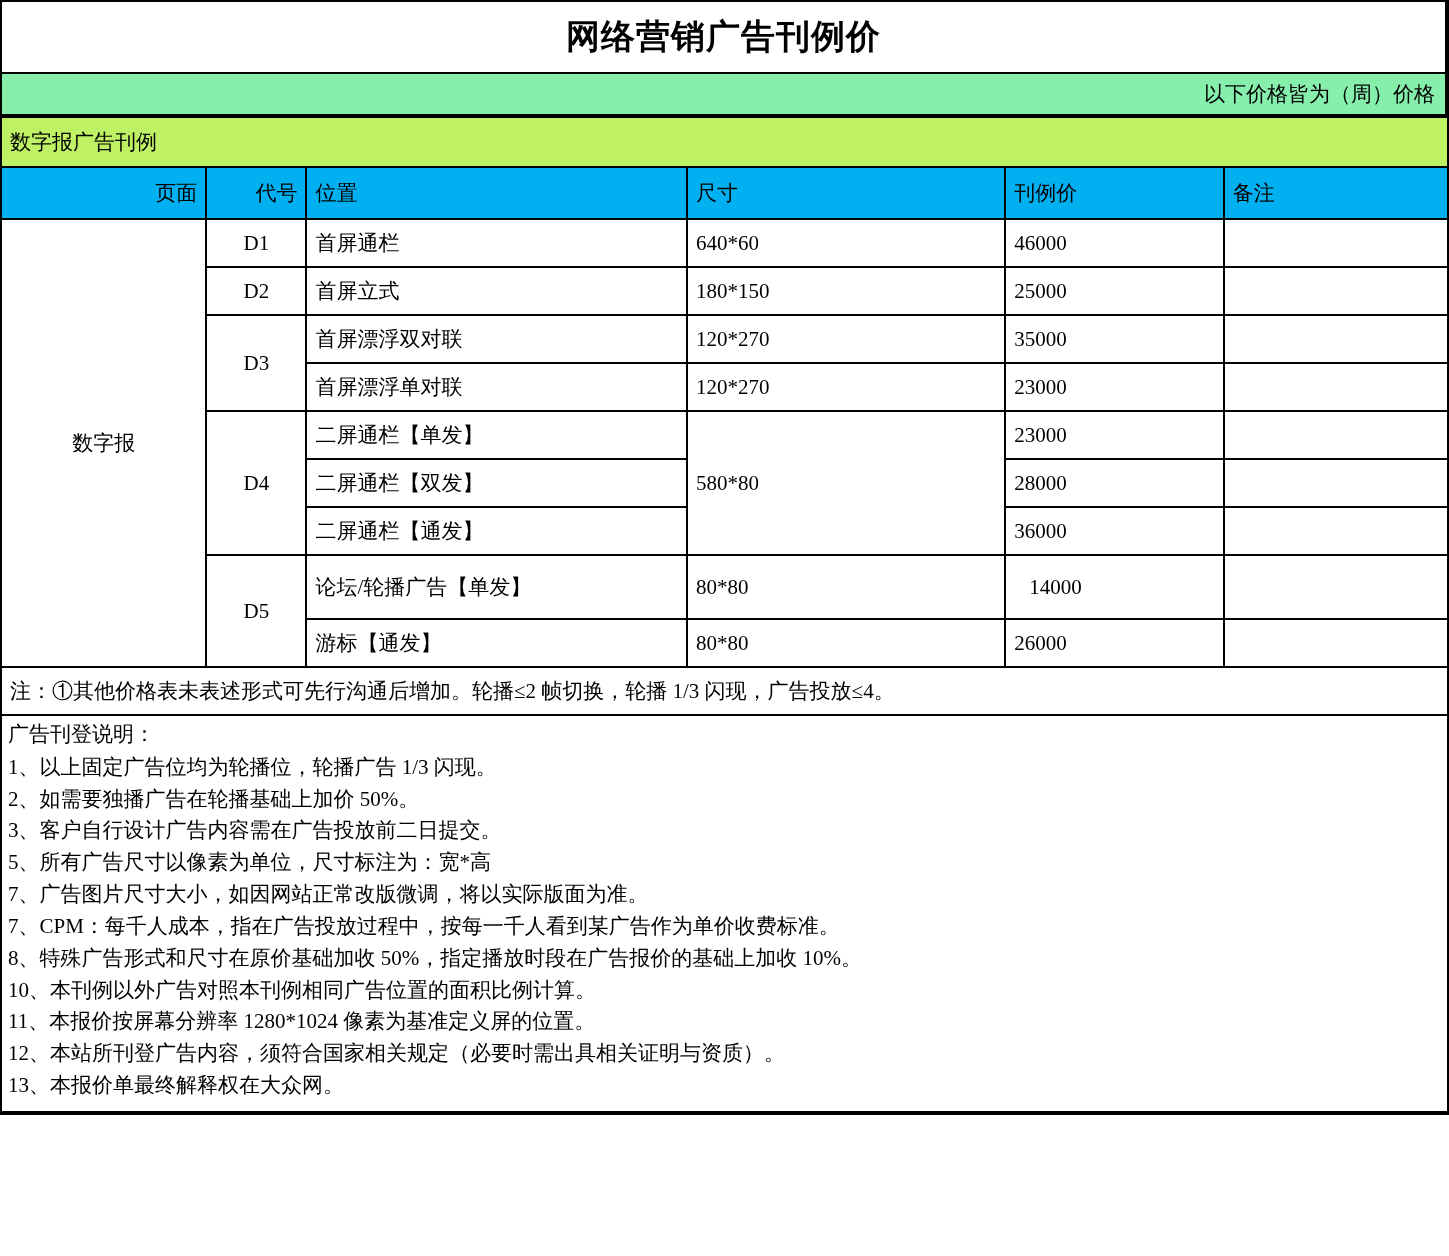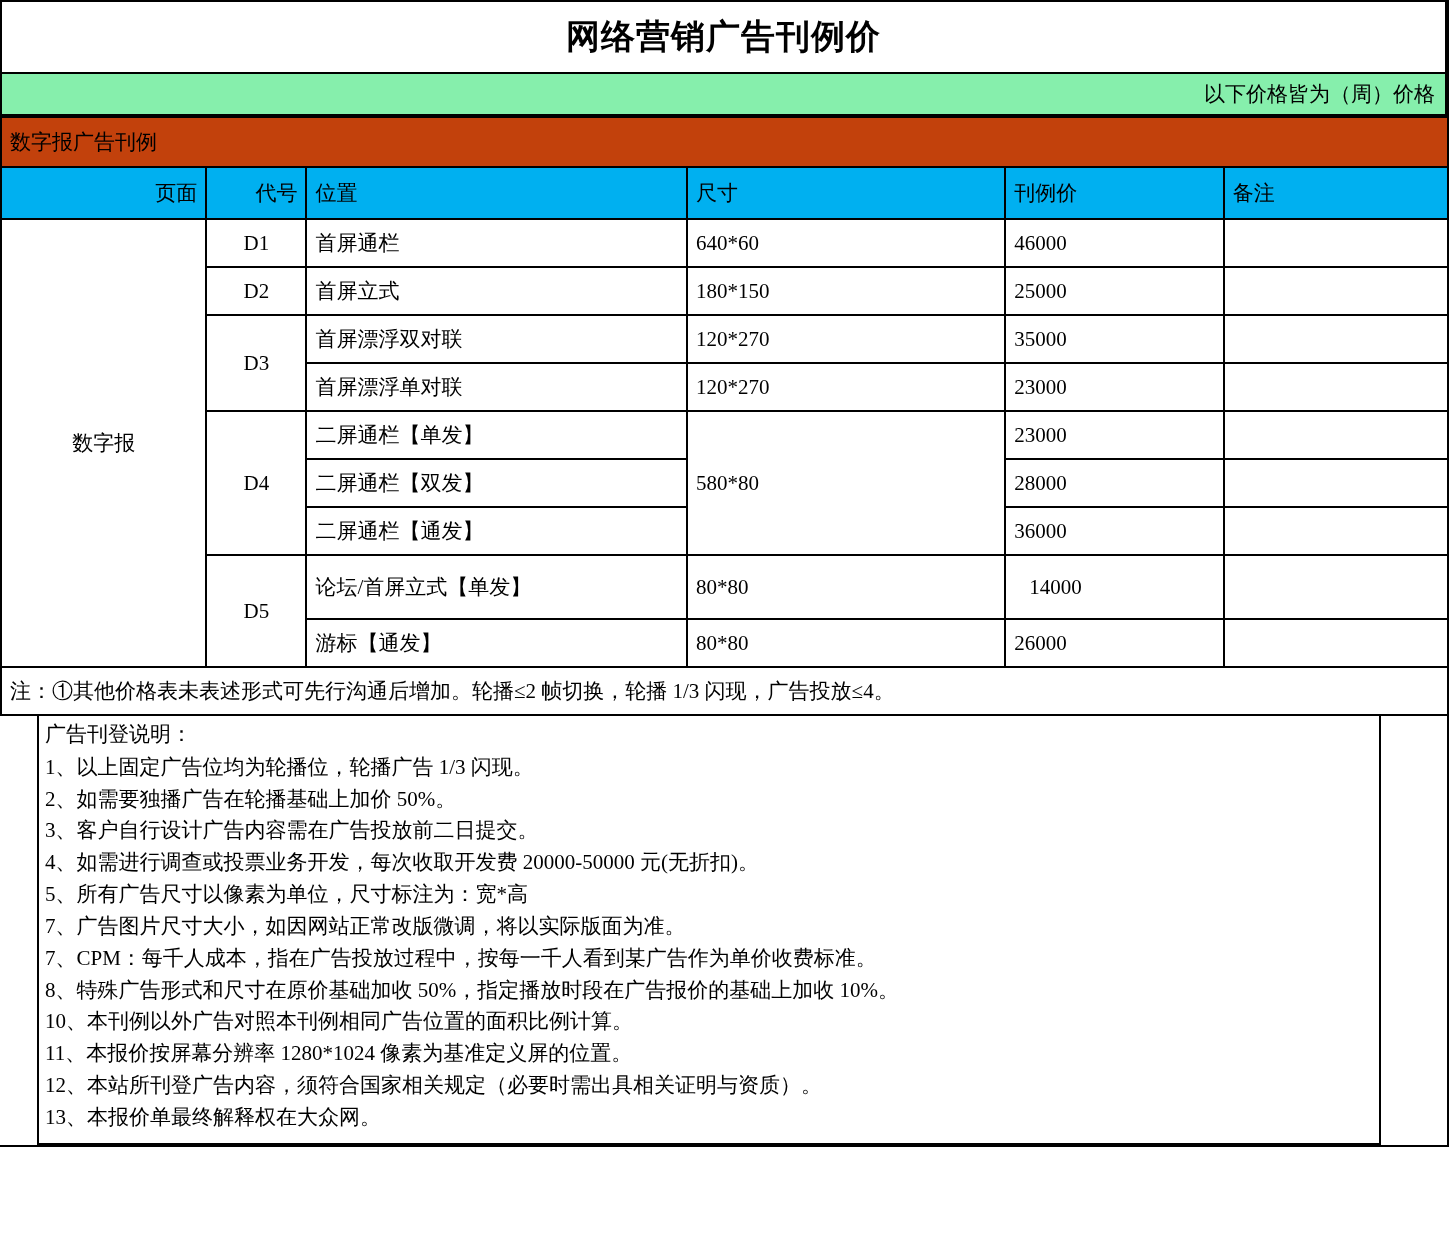"数字报广告刊例" .bandrow td { background: #c2410c -> #bef264 }
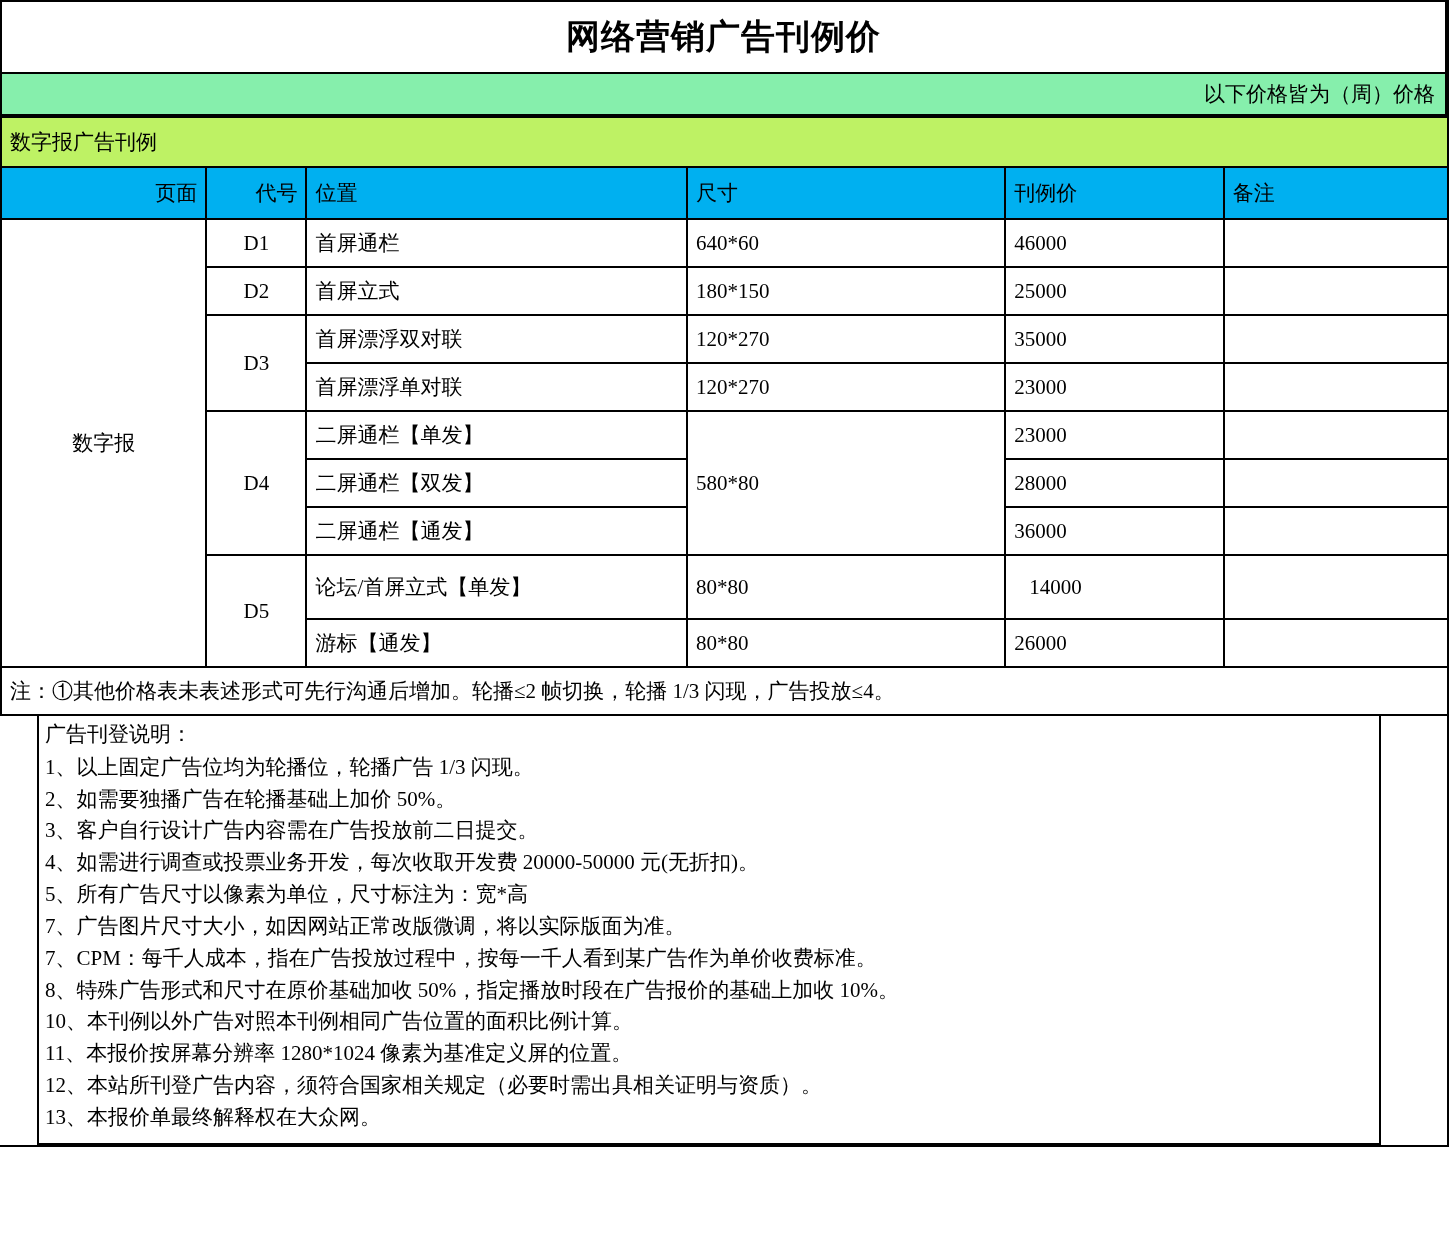"论坛/首屏立式【单发】" td { text: /首屏立式 -> /轮播广告 }
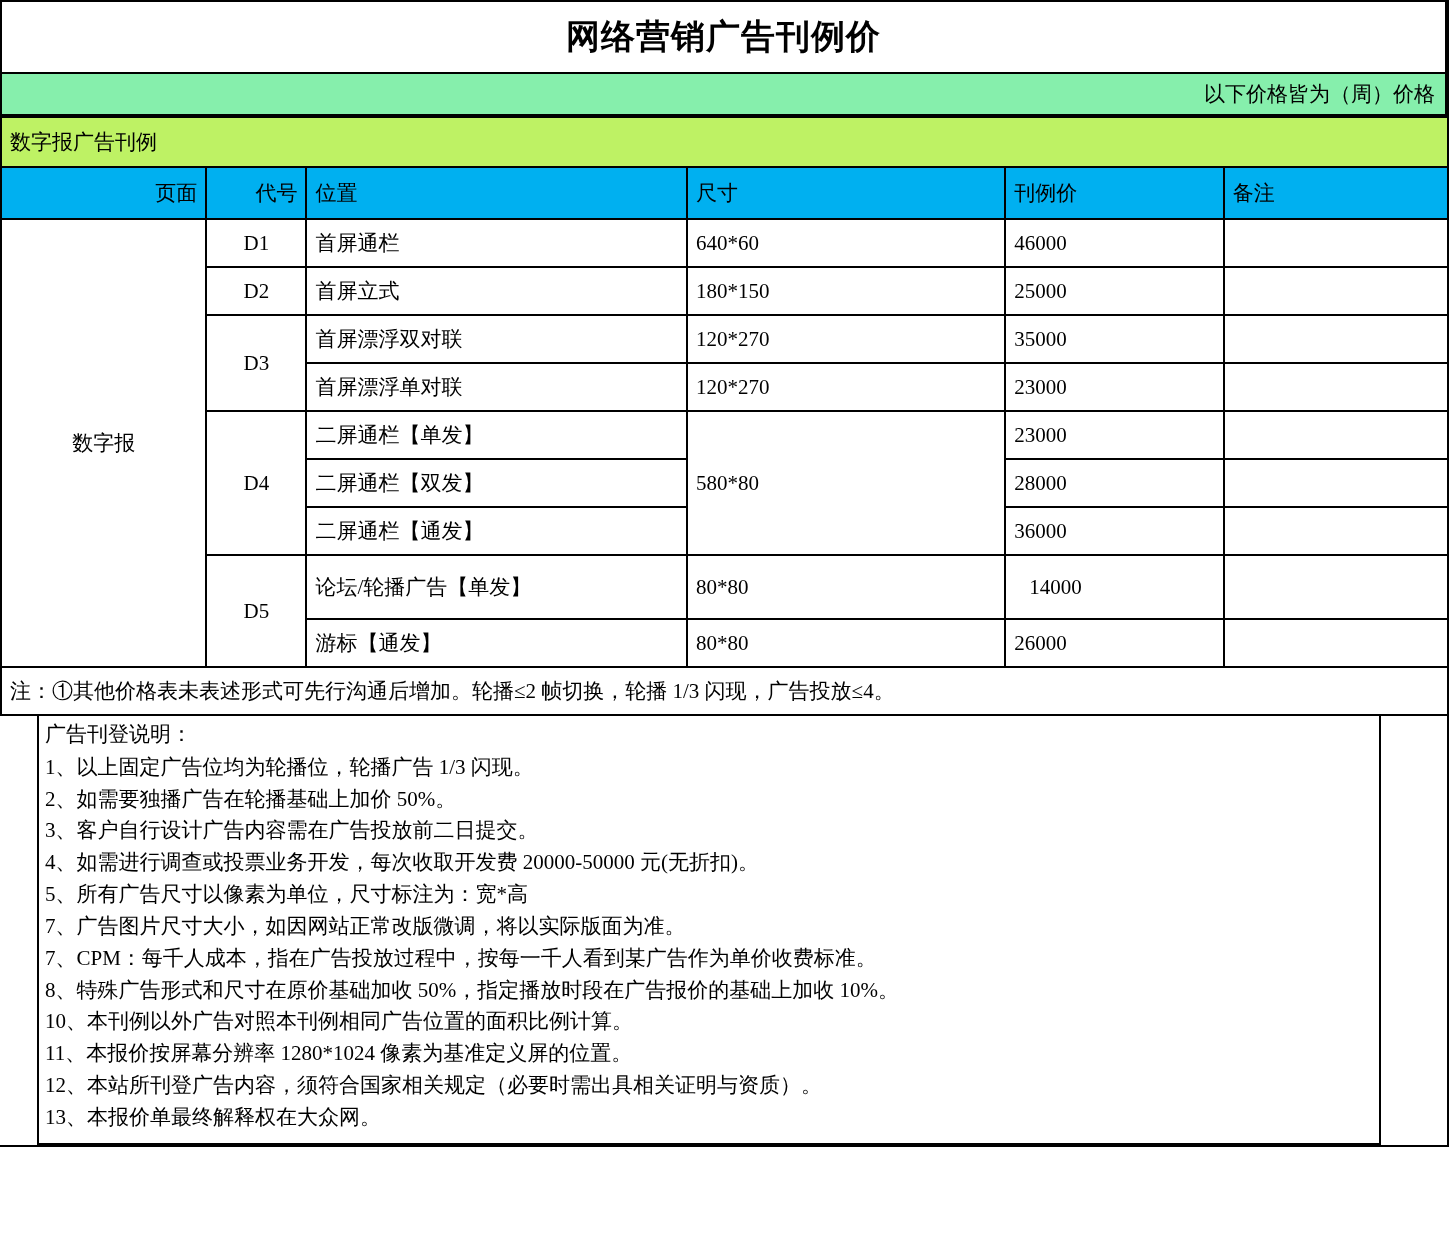"广告刊登说明：" .desc { margin-left: 37px -> none; width: 1344px -> 1449px }
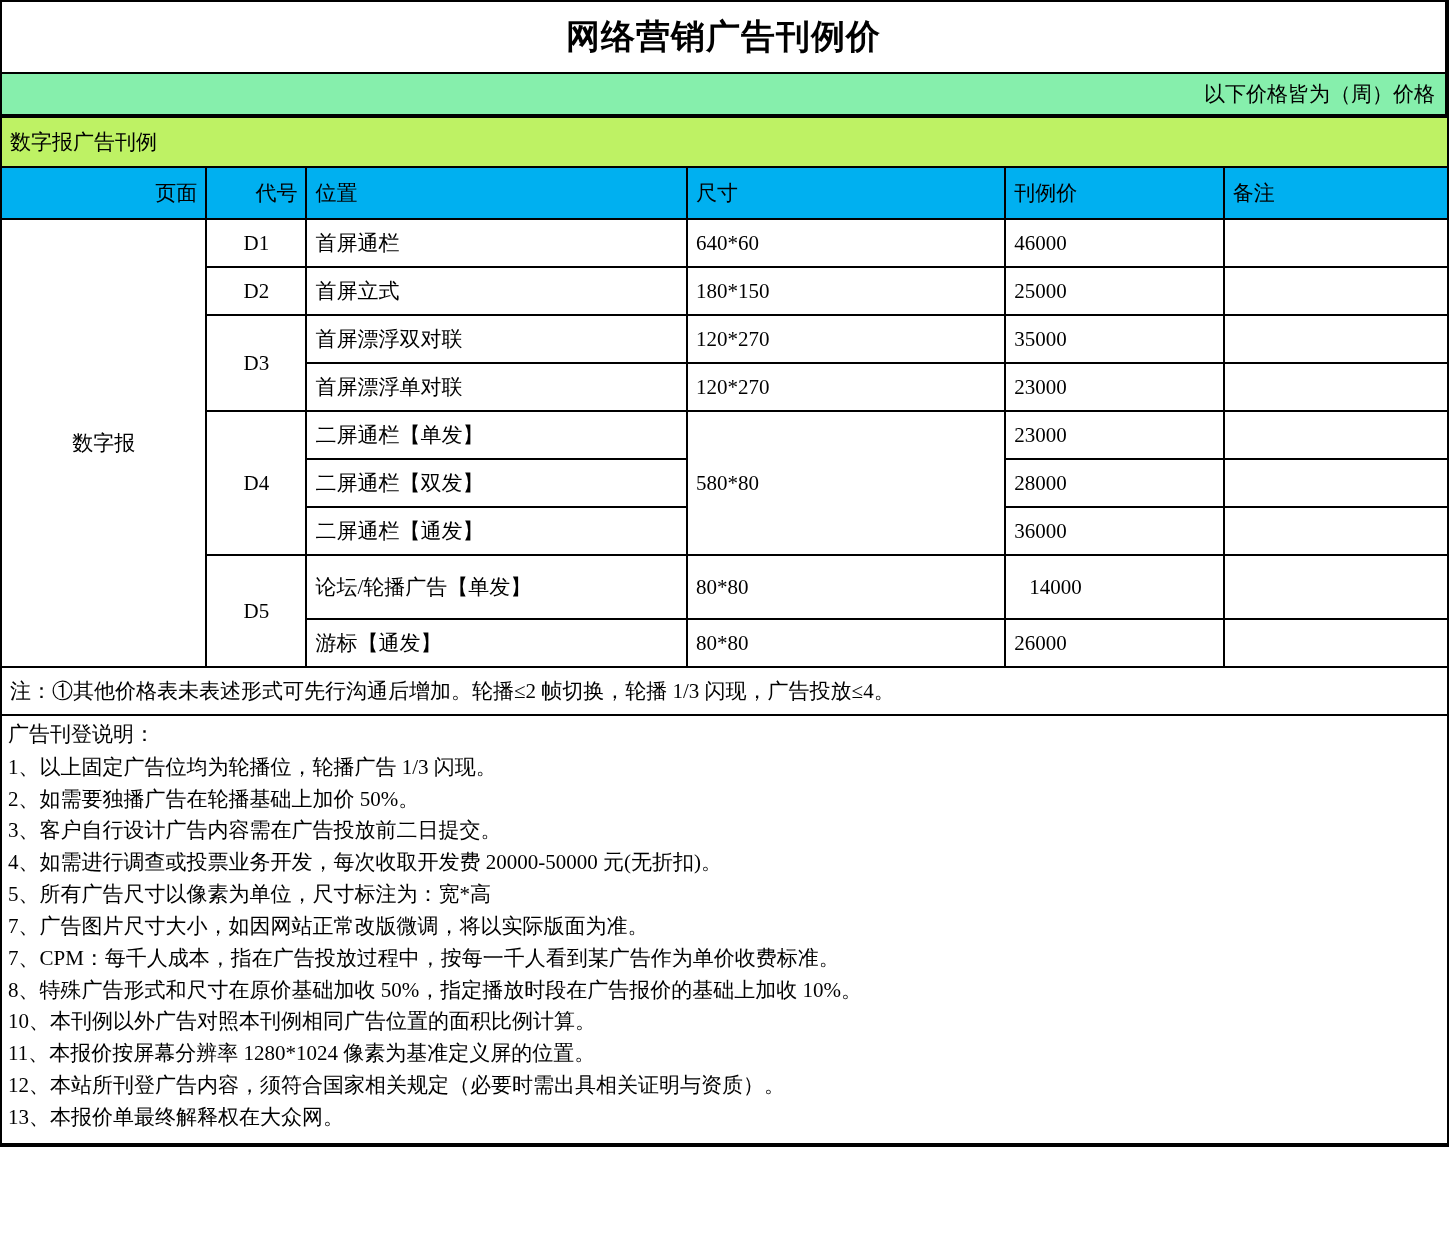"4、如需进行调查或投票业务开发，每次收取开发费 20000-50000" p { html: <p>4、如需进行调查或投票业务开发，每次收取开发费 20000-50000 元(无折扣)。</p> -> none }
